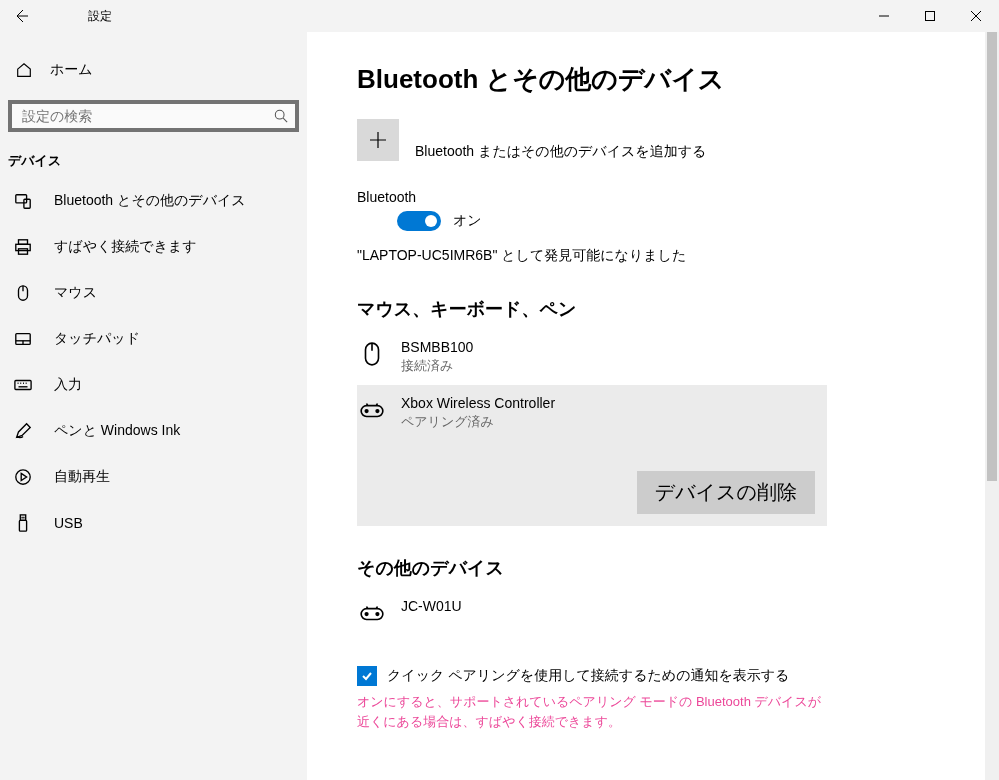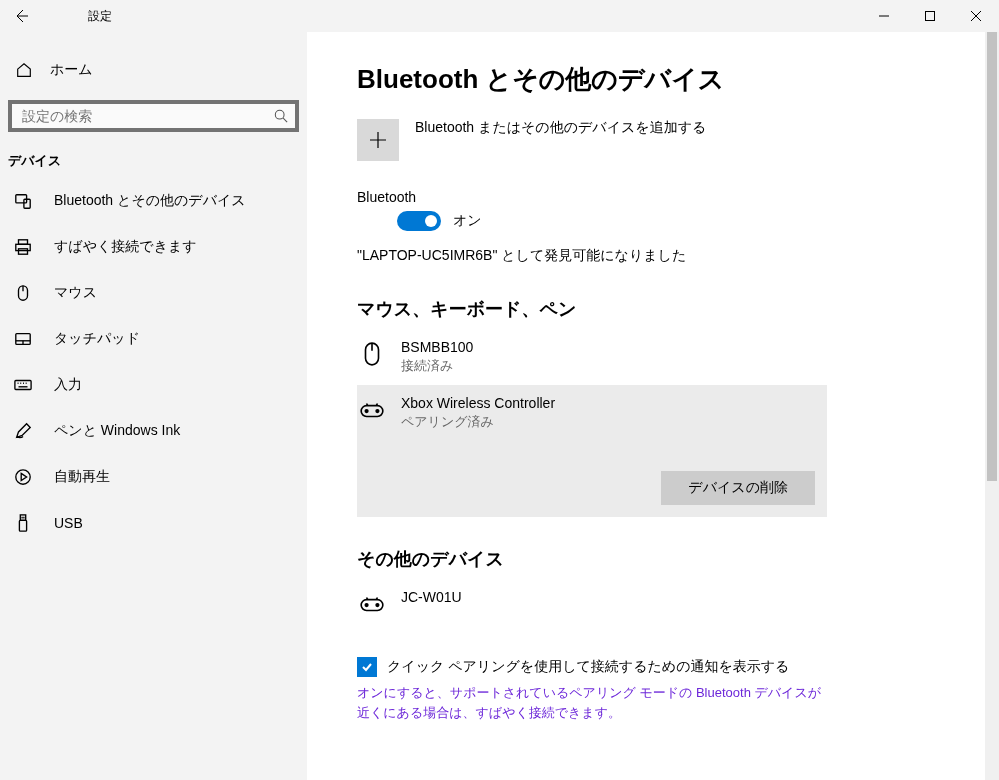"Bluetooth またはその他のデバイスを追加する" .add-row { align-items: flex-start -> flex-end }
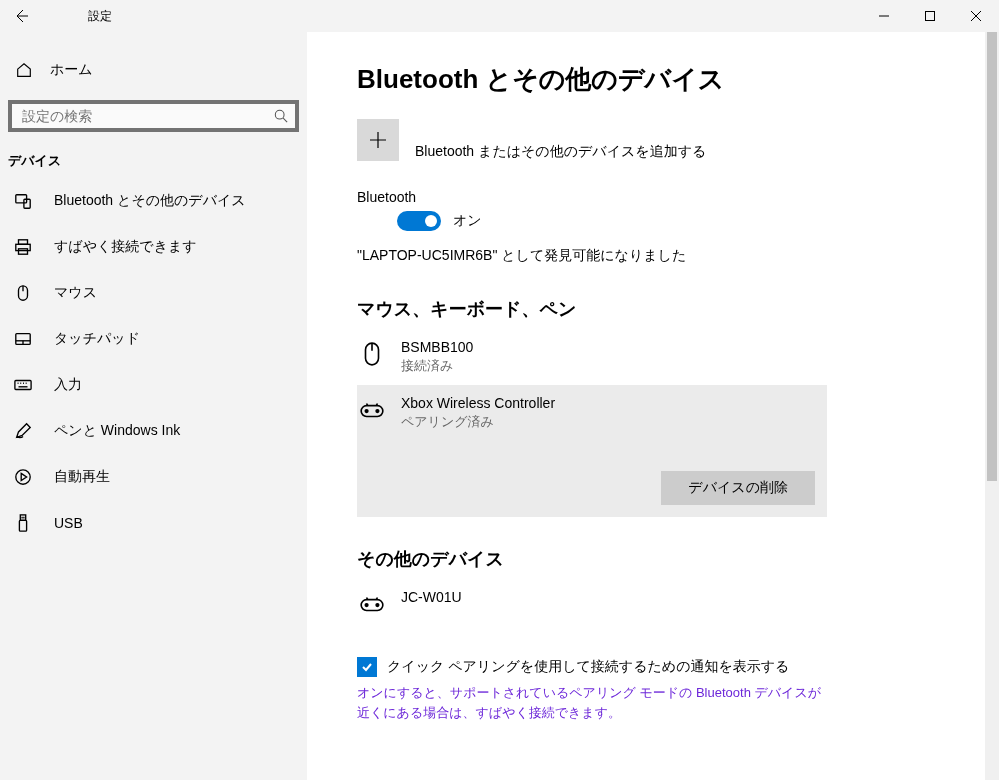"デバイスの削除" .remove-btn { font-size: 14px -> 20px; padding: 8px 27px -> 8px 18px }
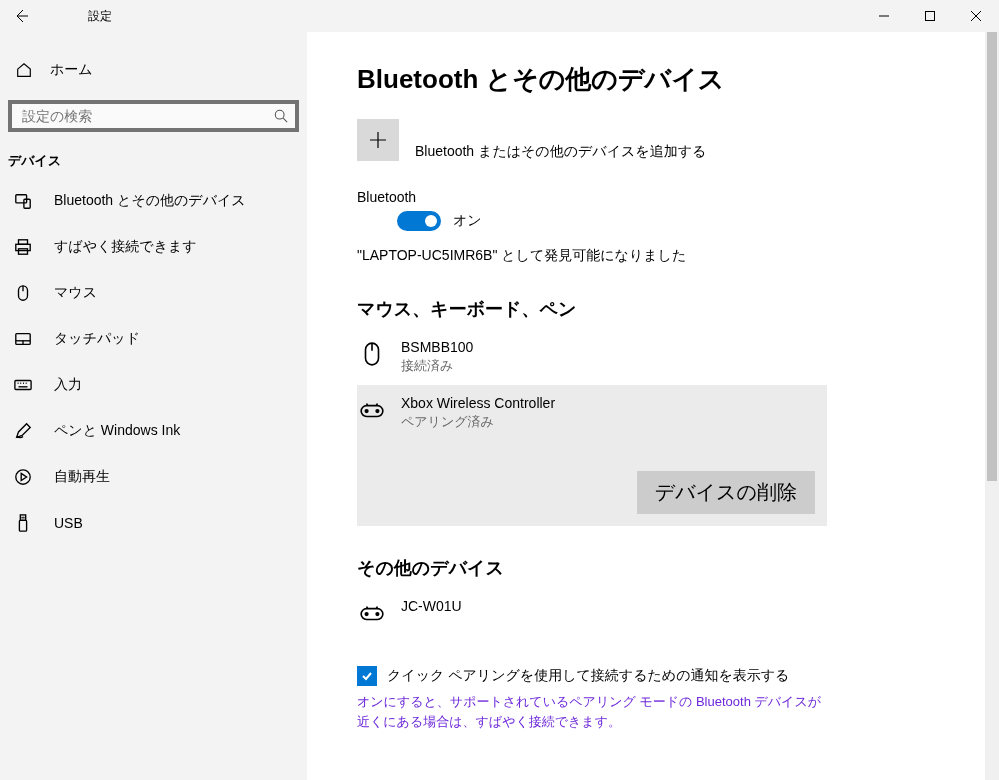"オンにすると、サポートされているペアリング モードの Bluetooth" .help-text { color: #6d28d9 -> #ec4899 }
